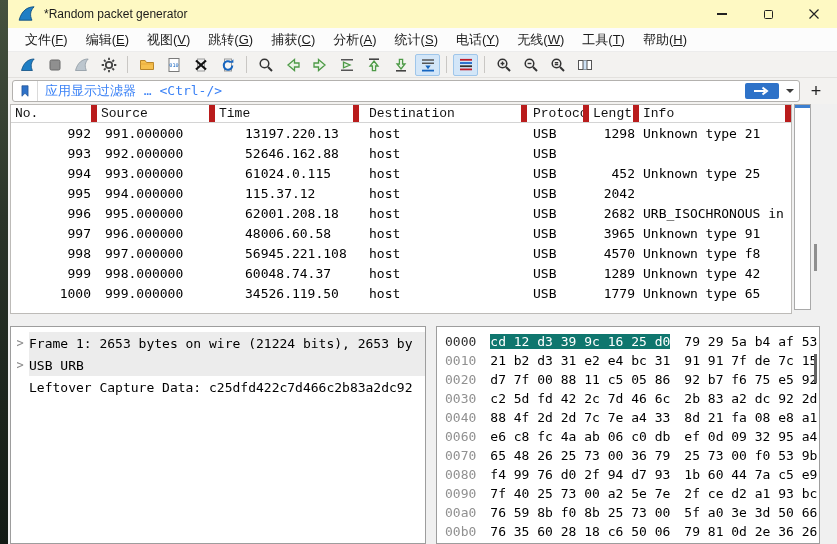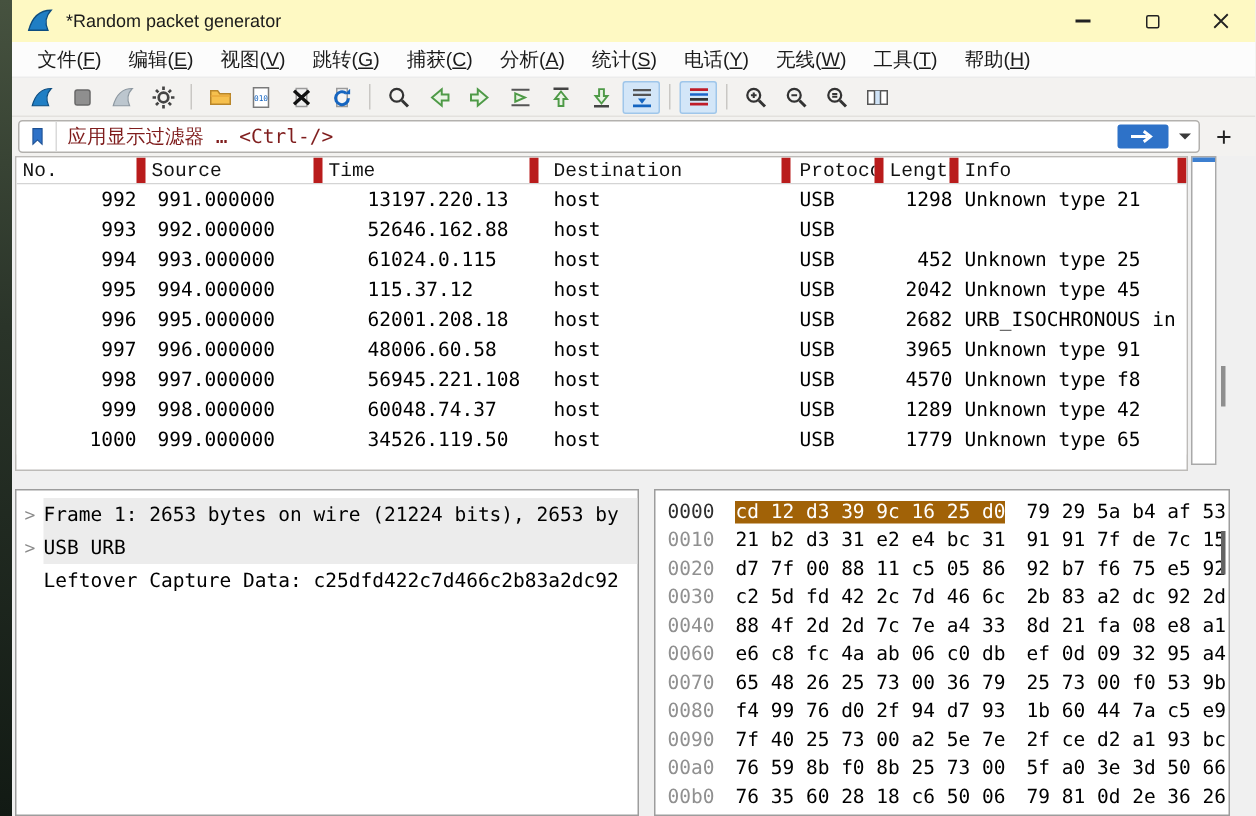"应用显示过滤器 … <Ctrl-/>" .filter-placeholder { color: #7f1d1d -> #3b82f6 }
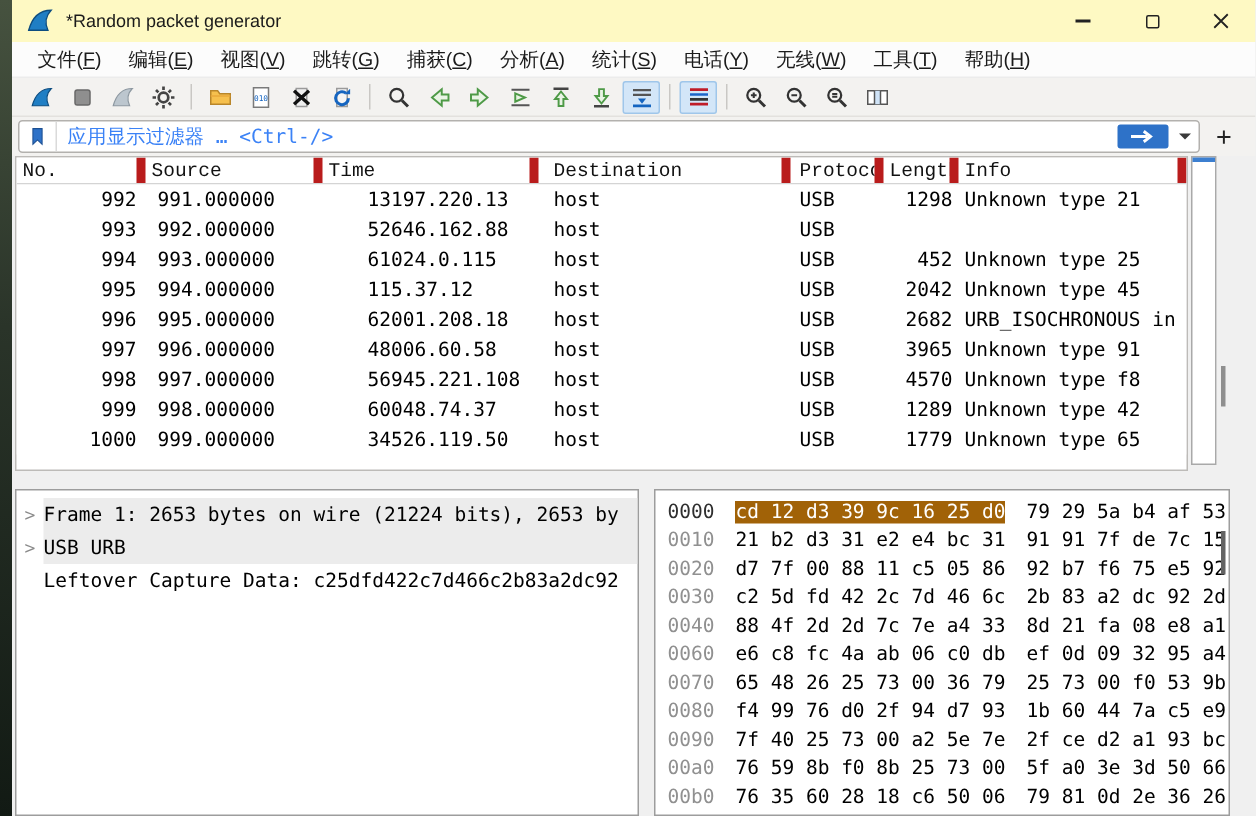"Unknown type 45" div.pcell { html: <div>Unknown type 45</div> -> none }
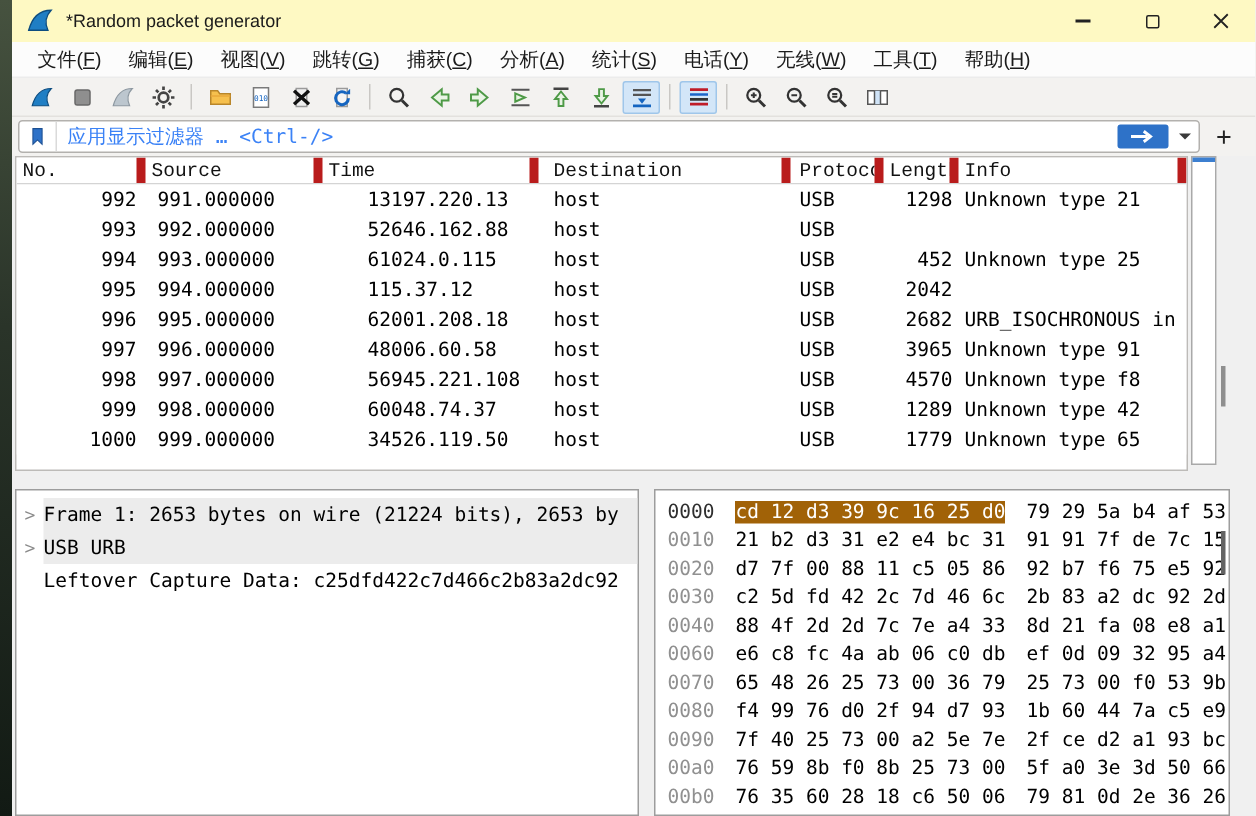"cd 12 d3 39 9c" .hsel { background: #a16207 -> #0f766e }
